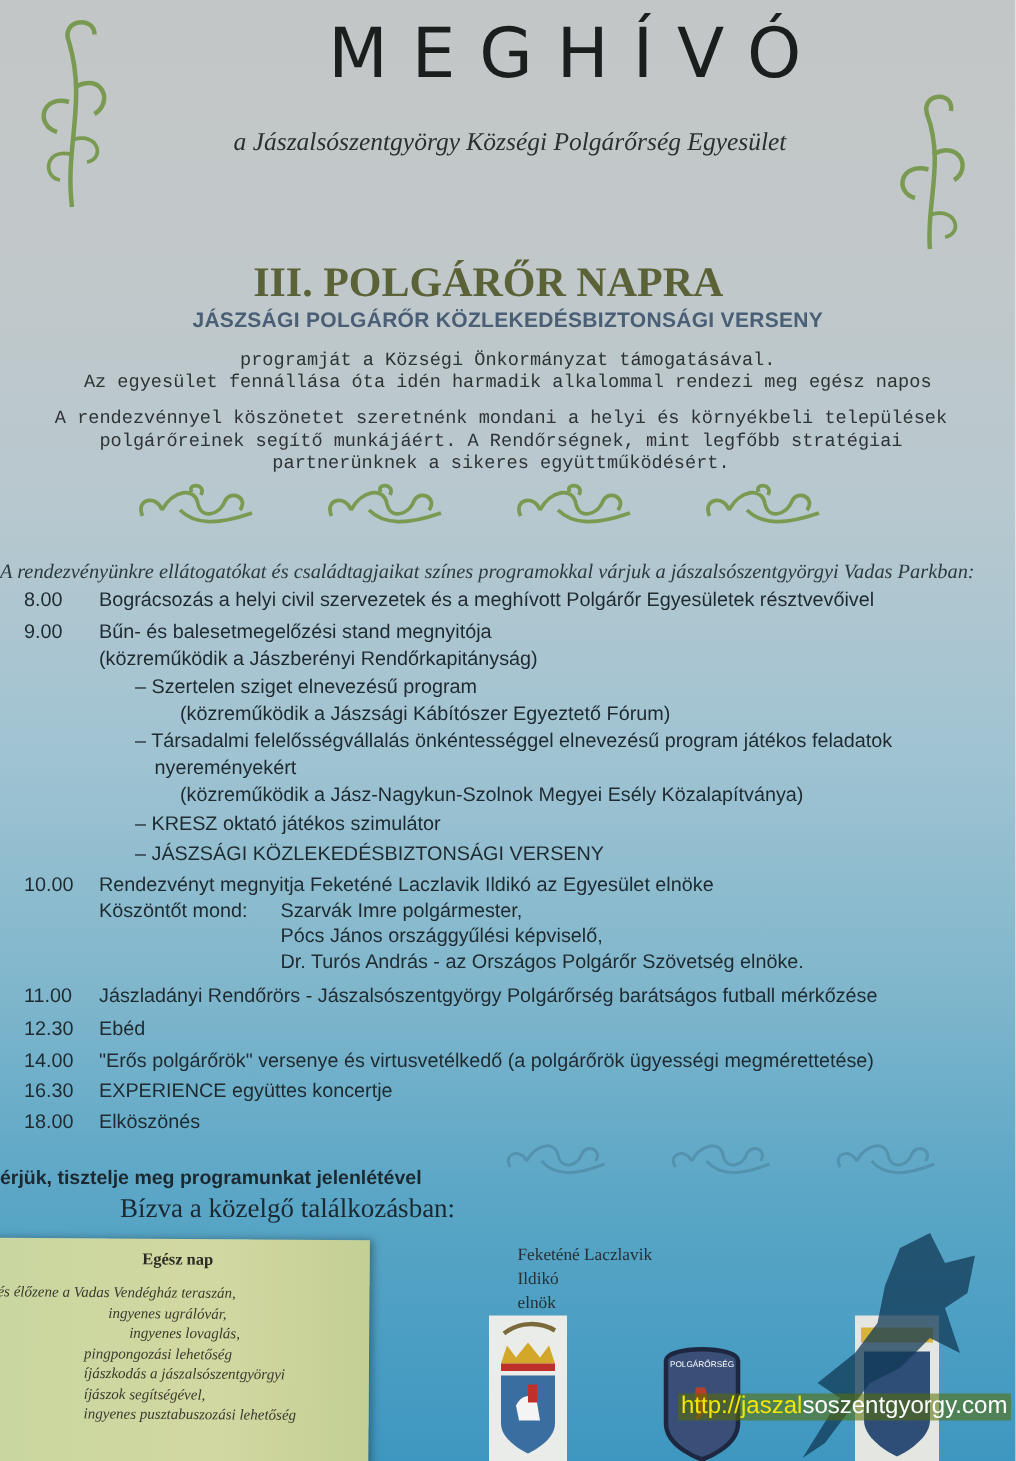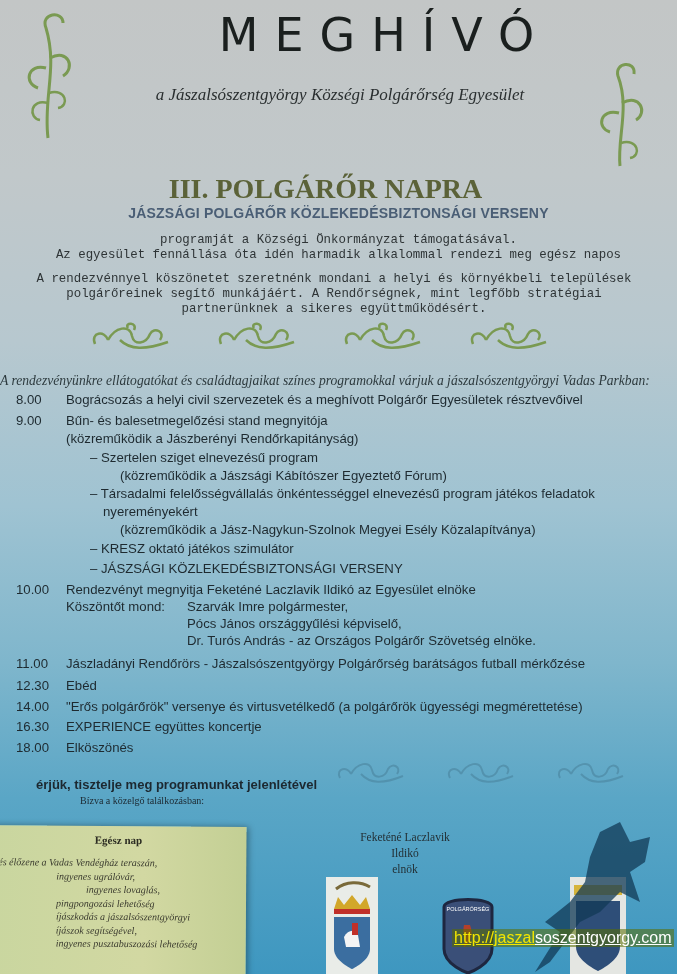"érjük, tisztelje meg programunkat" .closing1 { padding-left: 36px -> none }
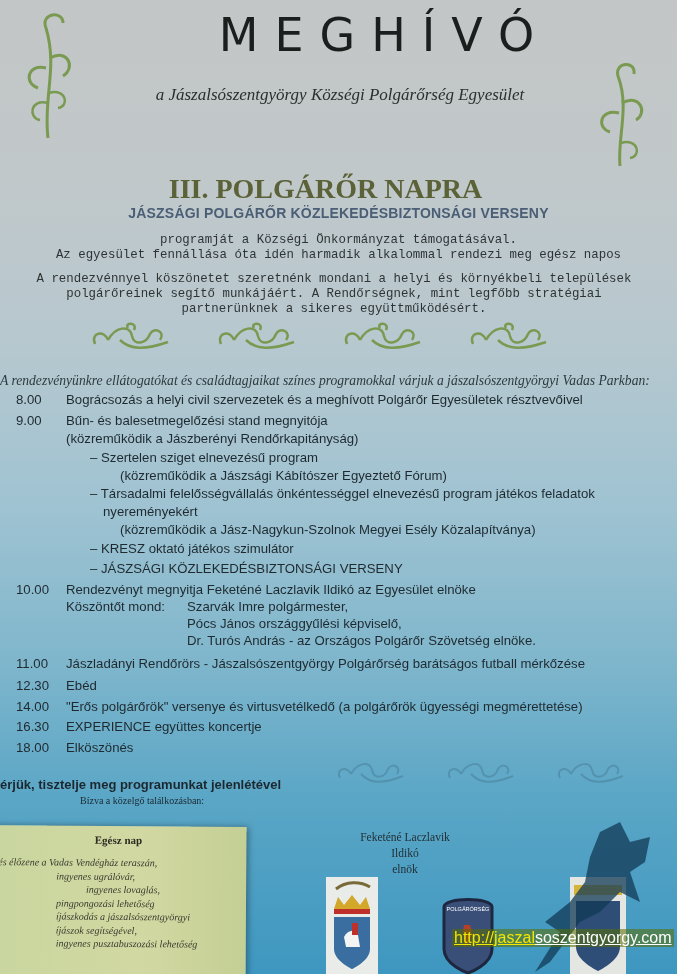"Bízva a közelgő találkozásban:" .closing2 { font-size: 10px -> 18px }
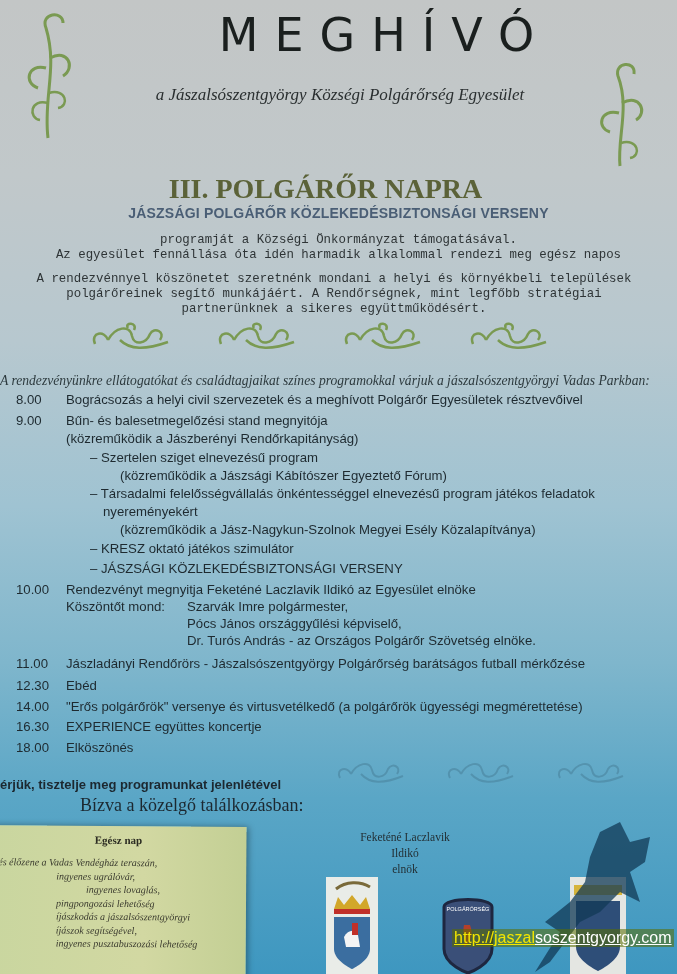"Feketéné Laczlavik Ildikó" .signer { text-align: center -> none }
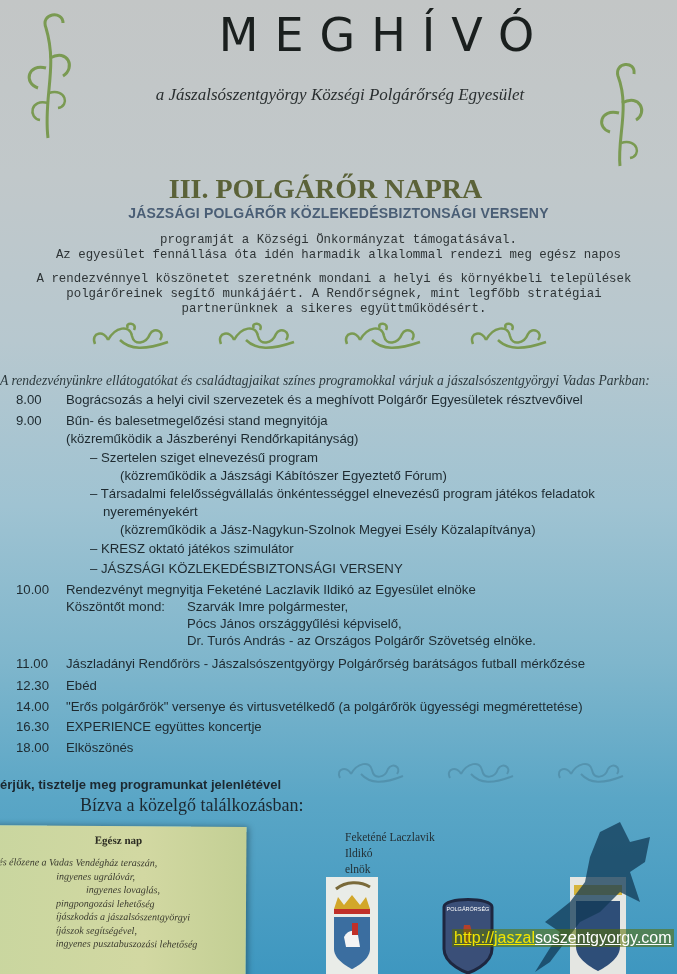"ingyenes ugrálóvár," div { margin-left: 58px -> 74px }
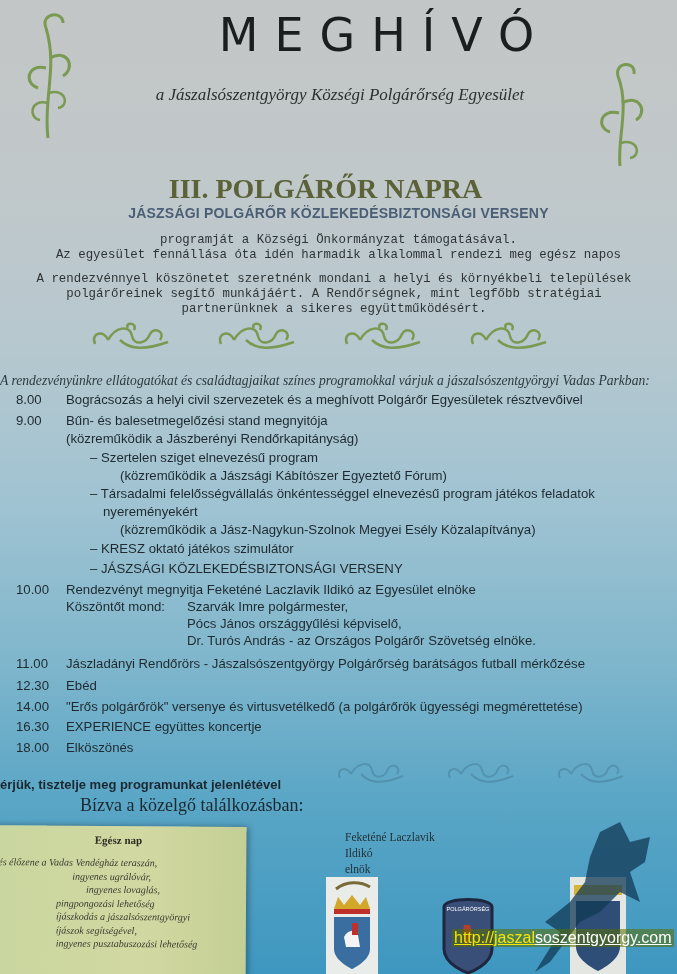"http://jaszal" .url span { text-decoration: underline -> none }
